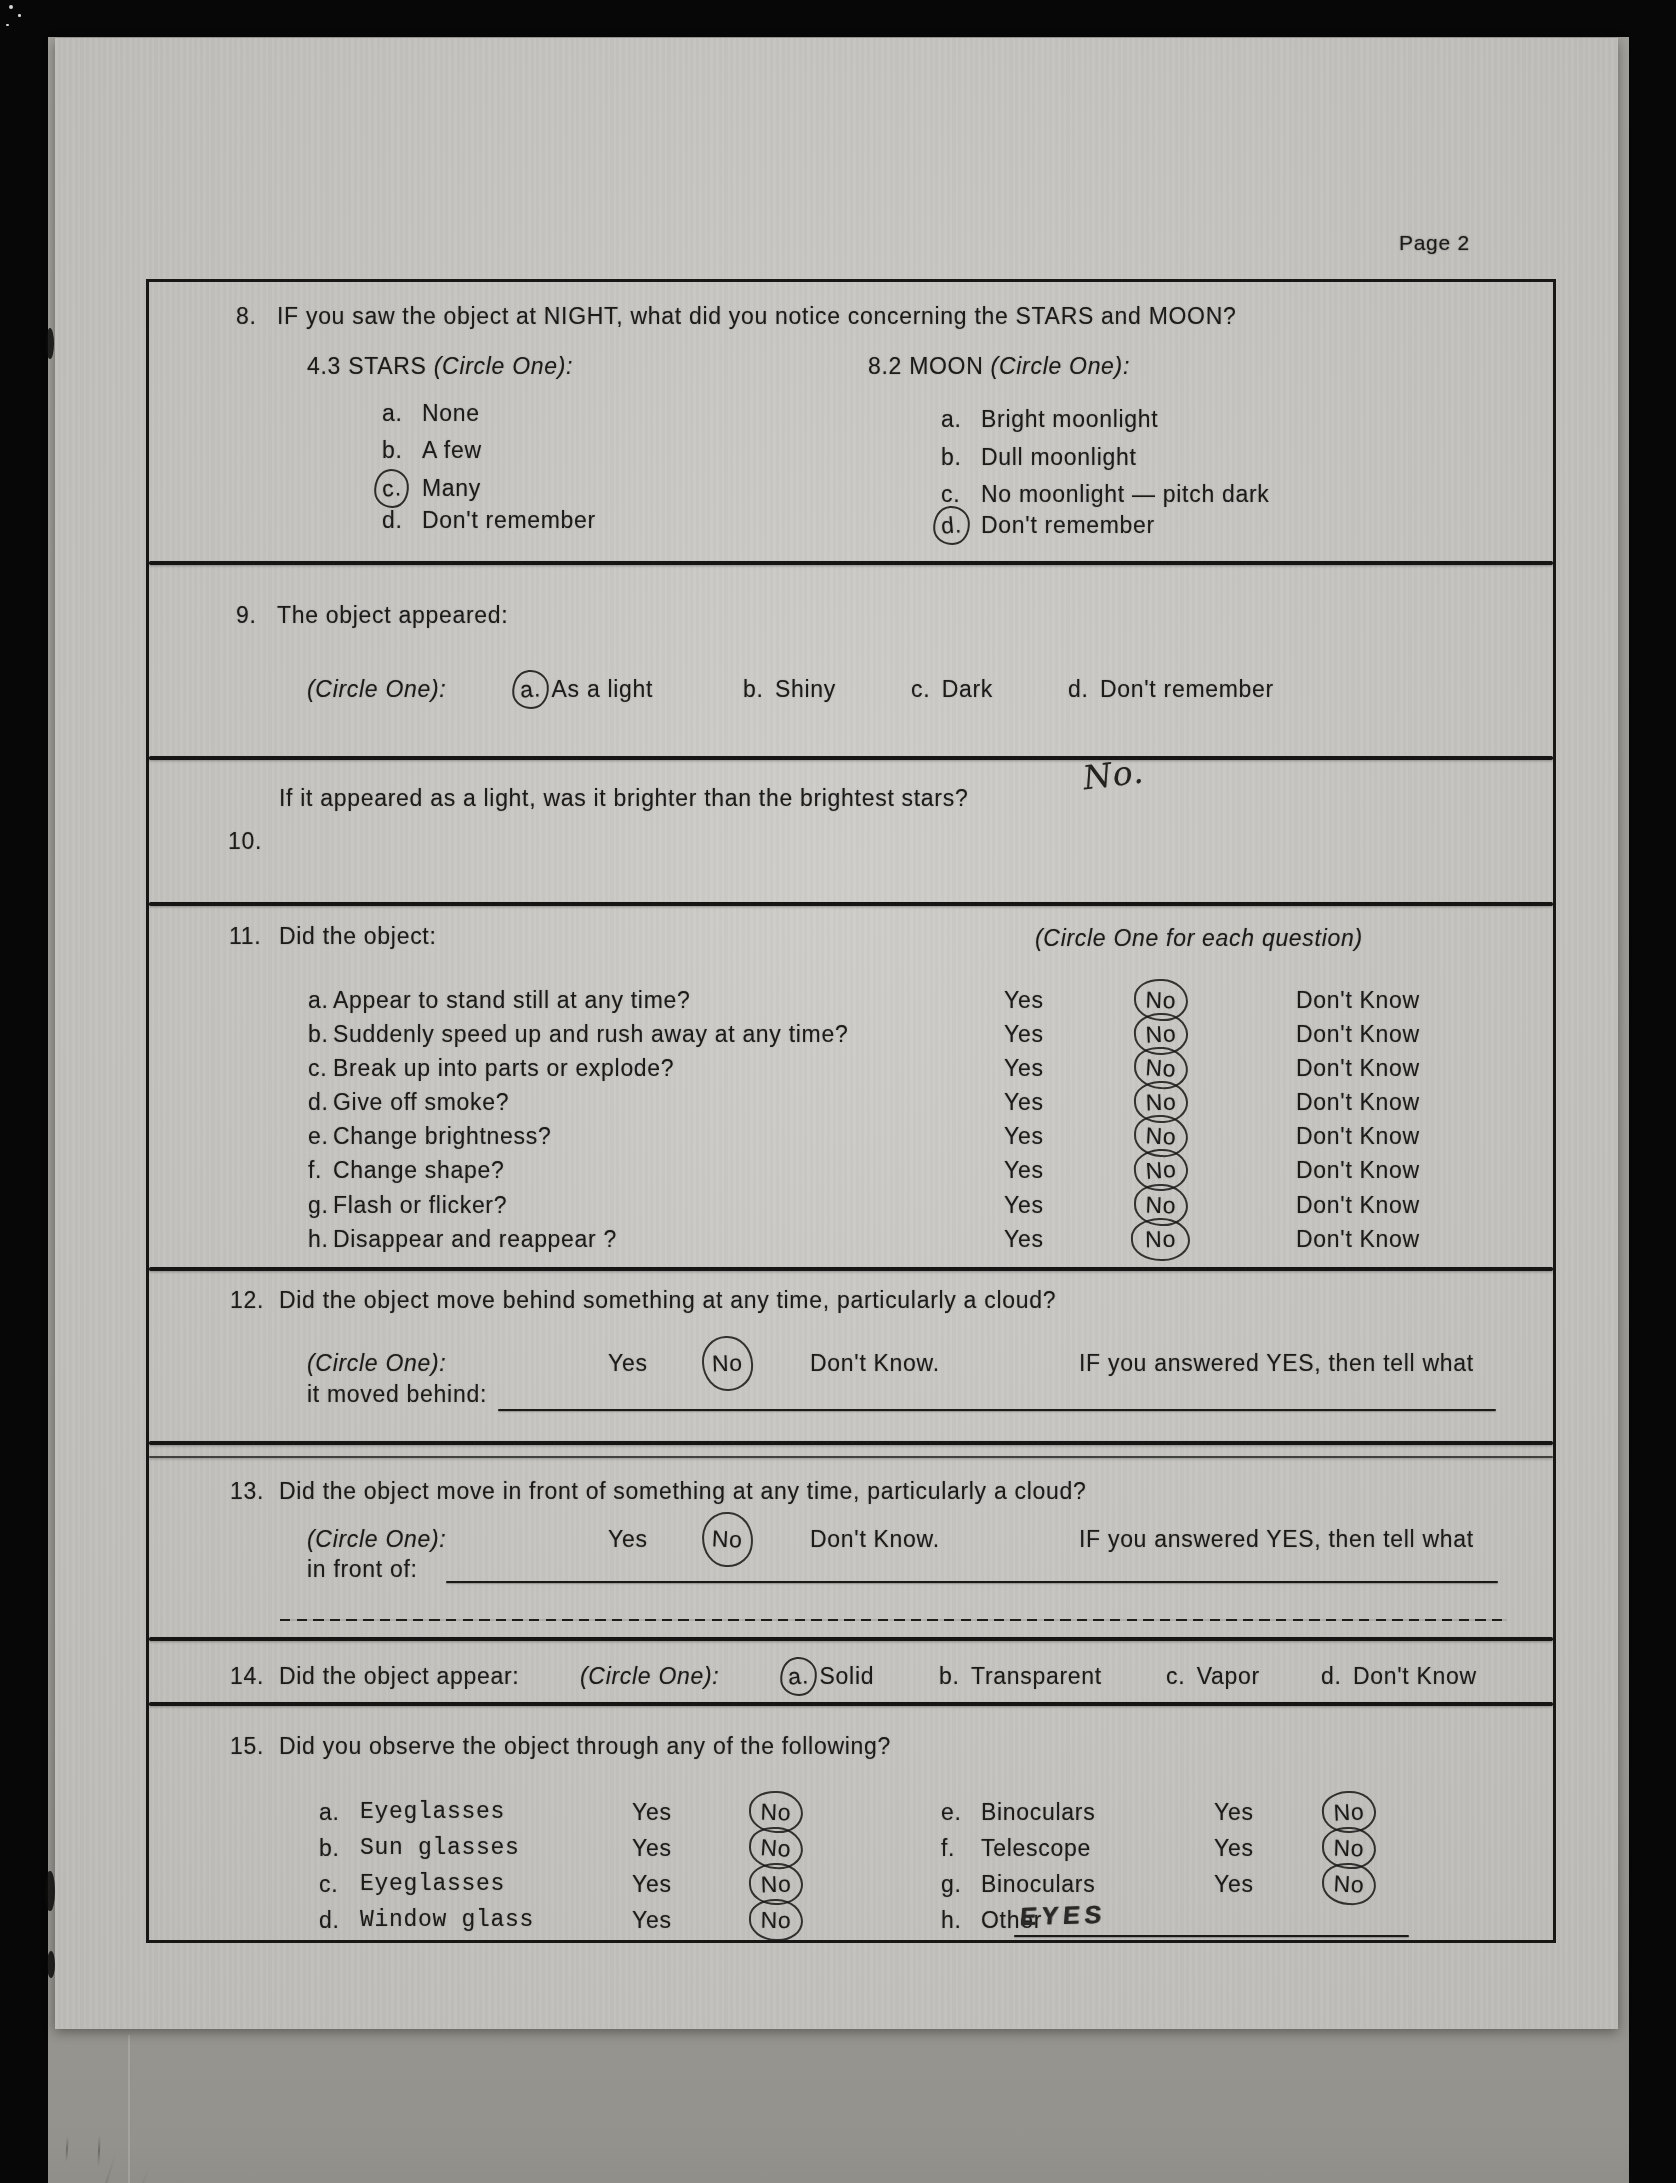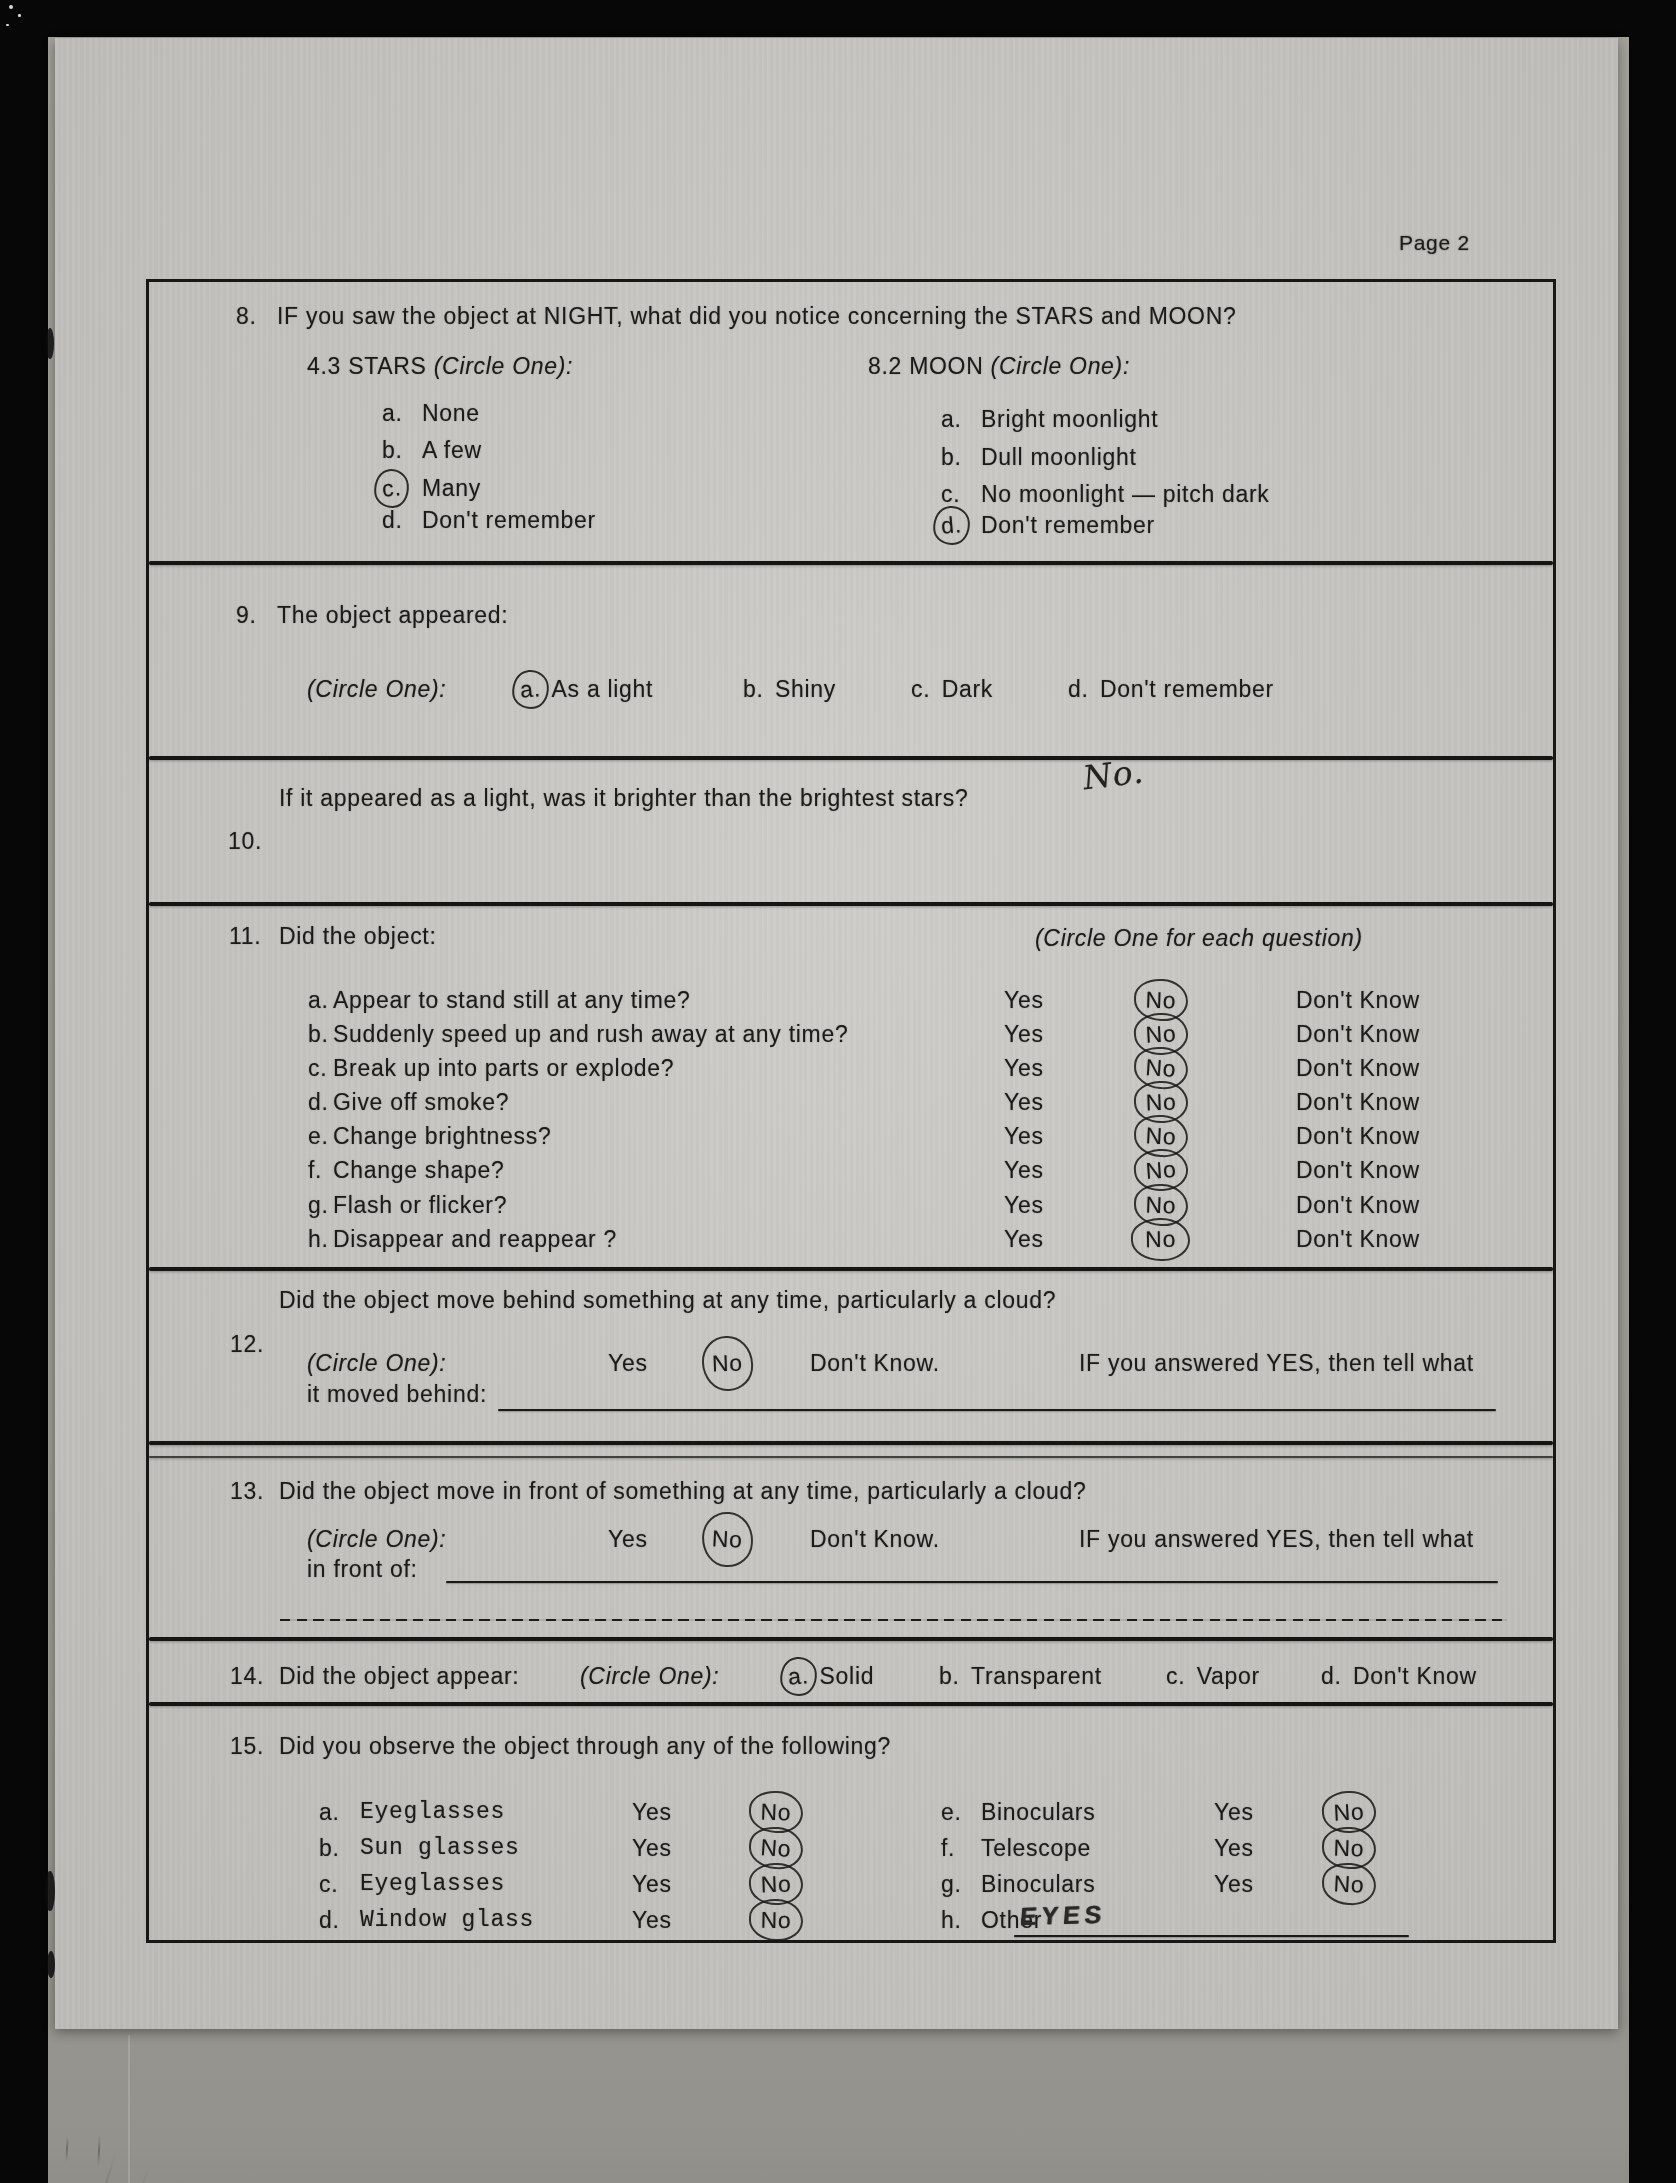"12." span.t { margin-top: 44px -> none }
